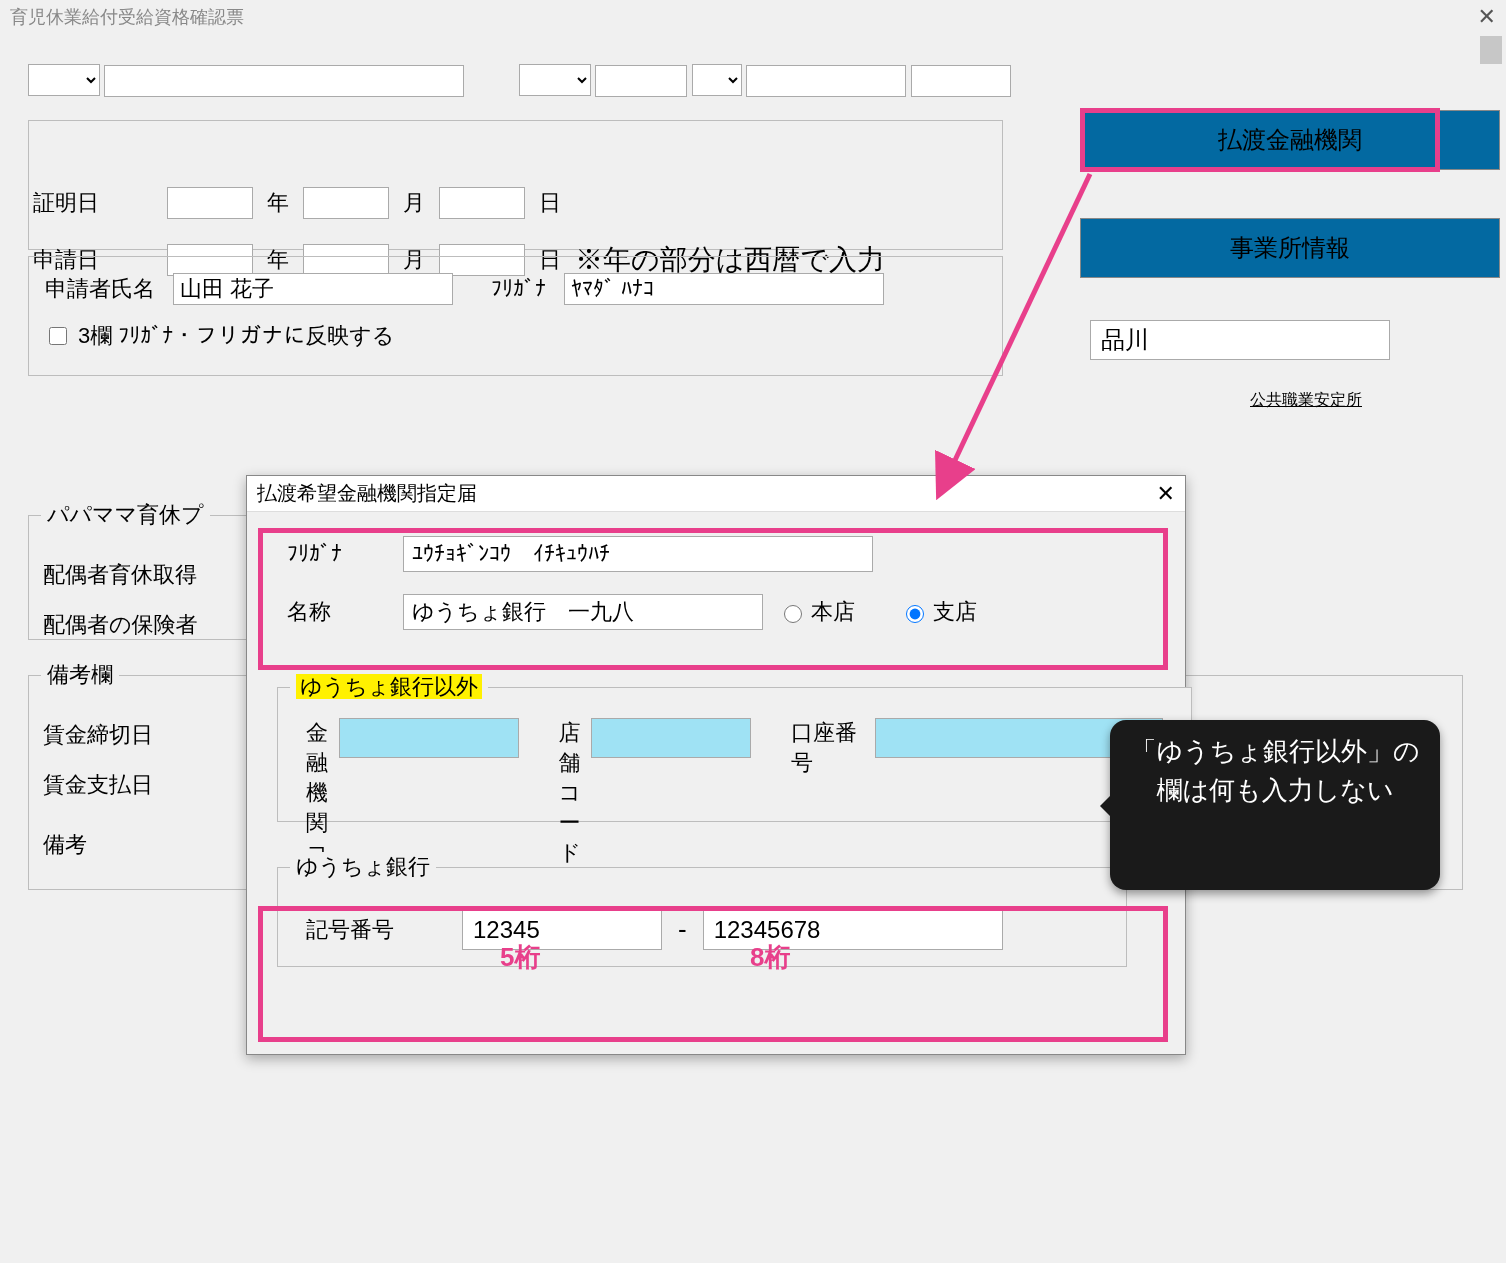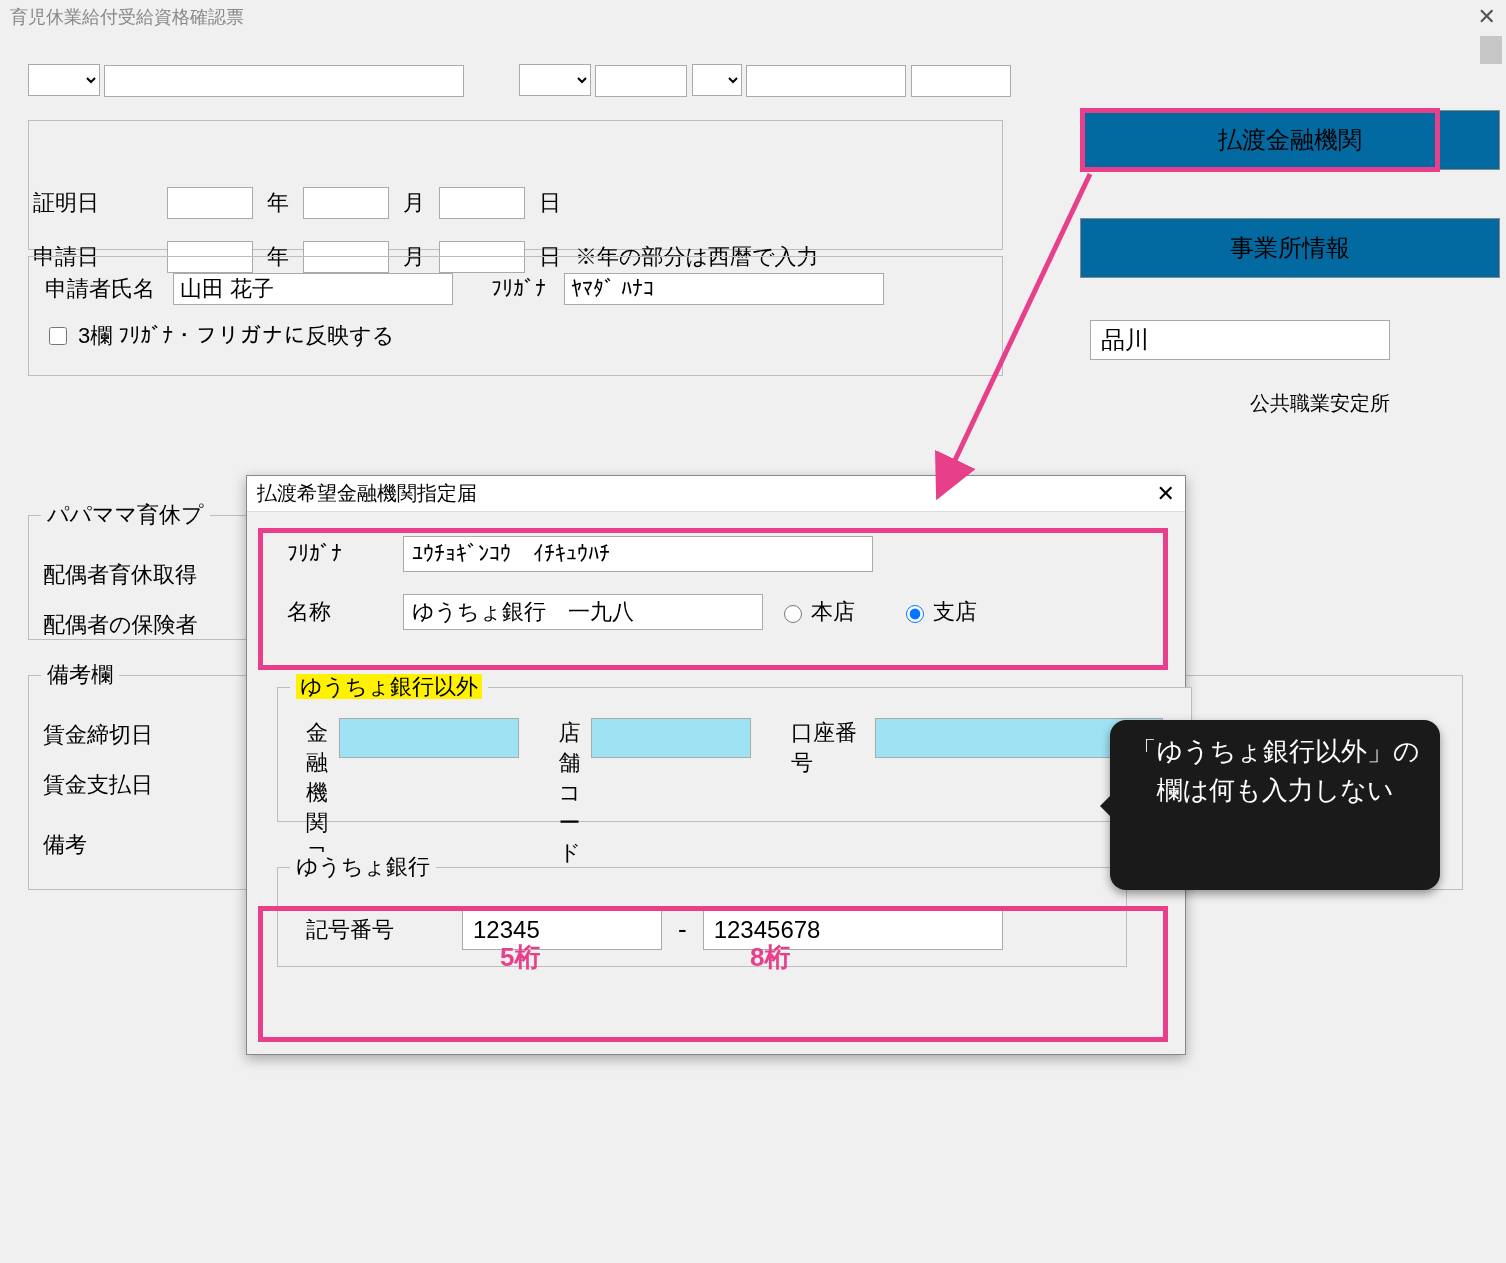"※年の部分は西暦で入力" .note { font-size: 22px -> 28px }
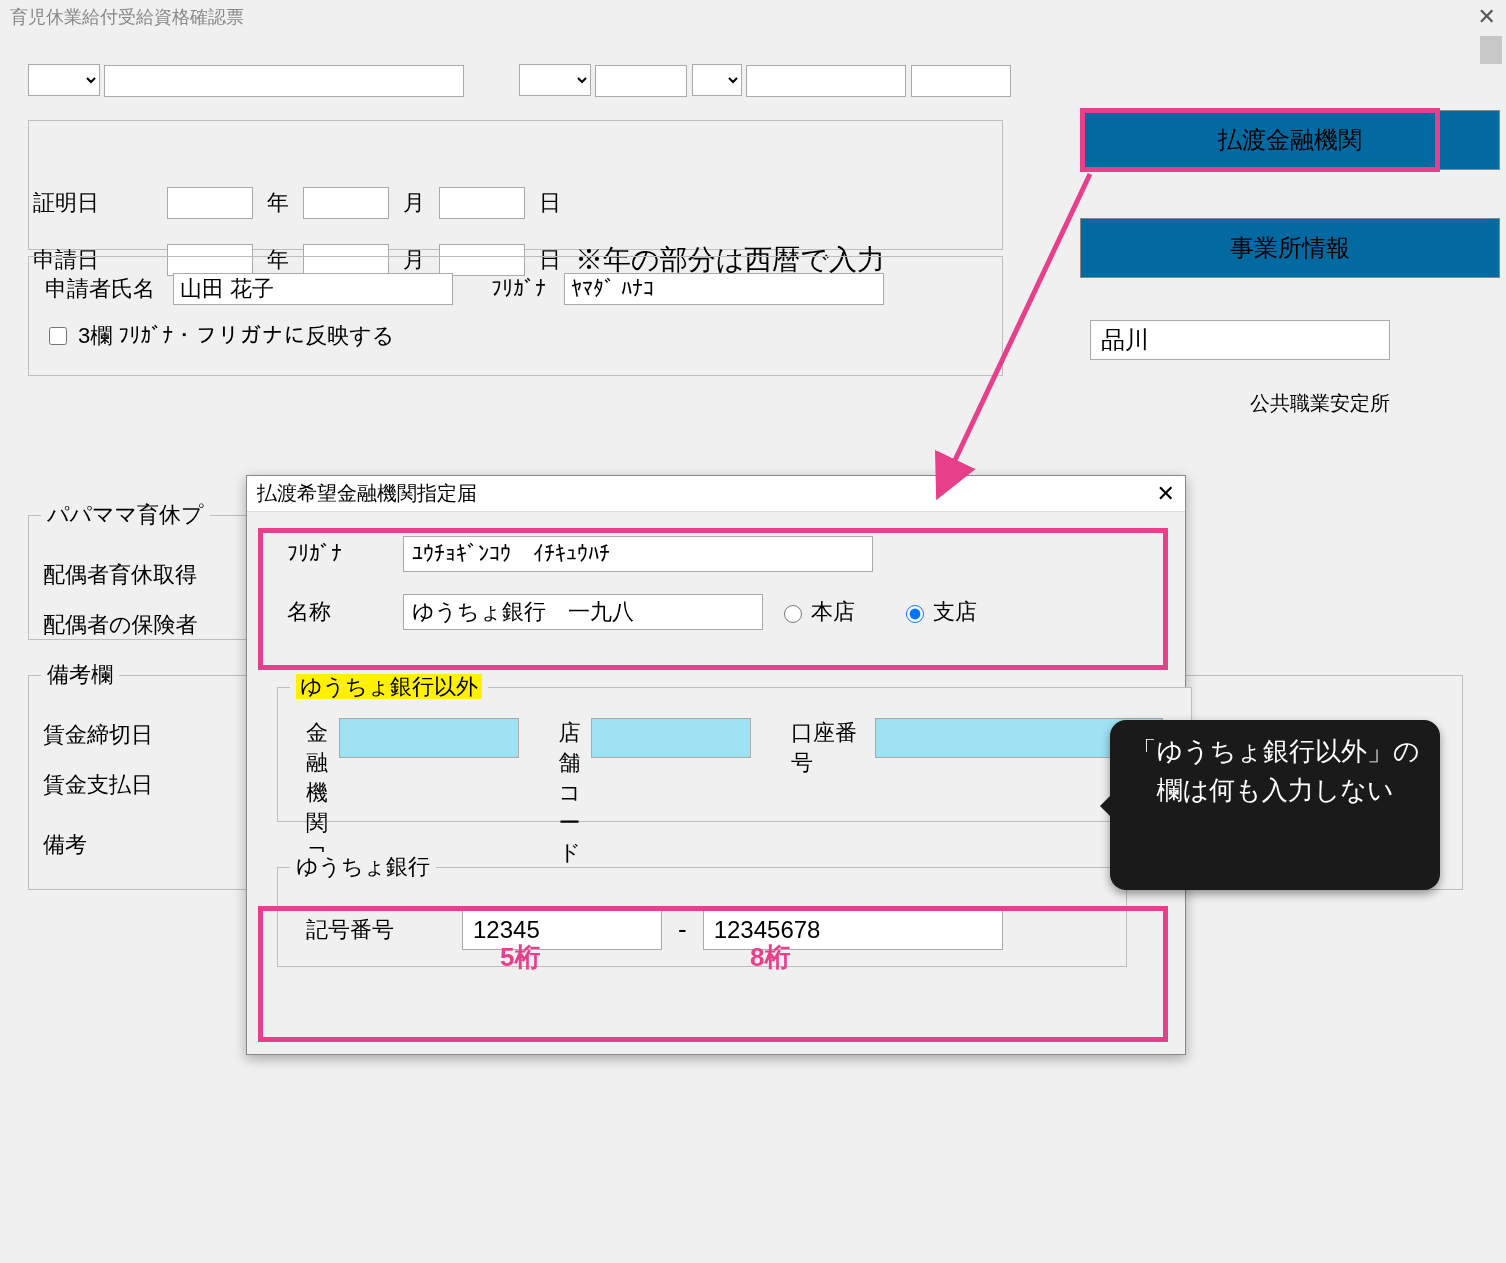"公共職業安定所" .loc-label { font-size: 20px -> 16px; text-decoration: none -> underline }
